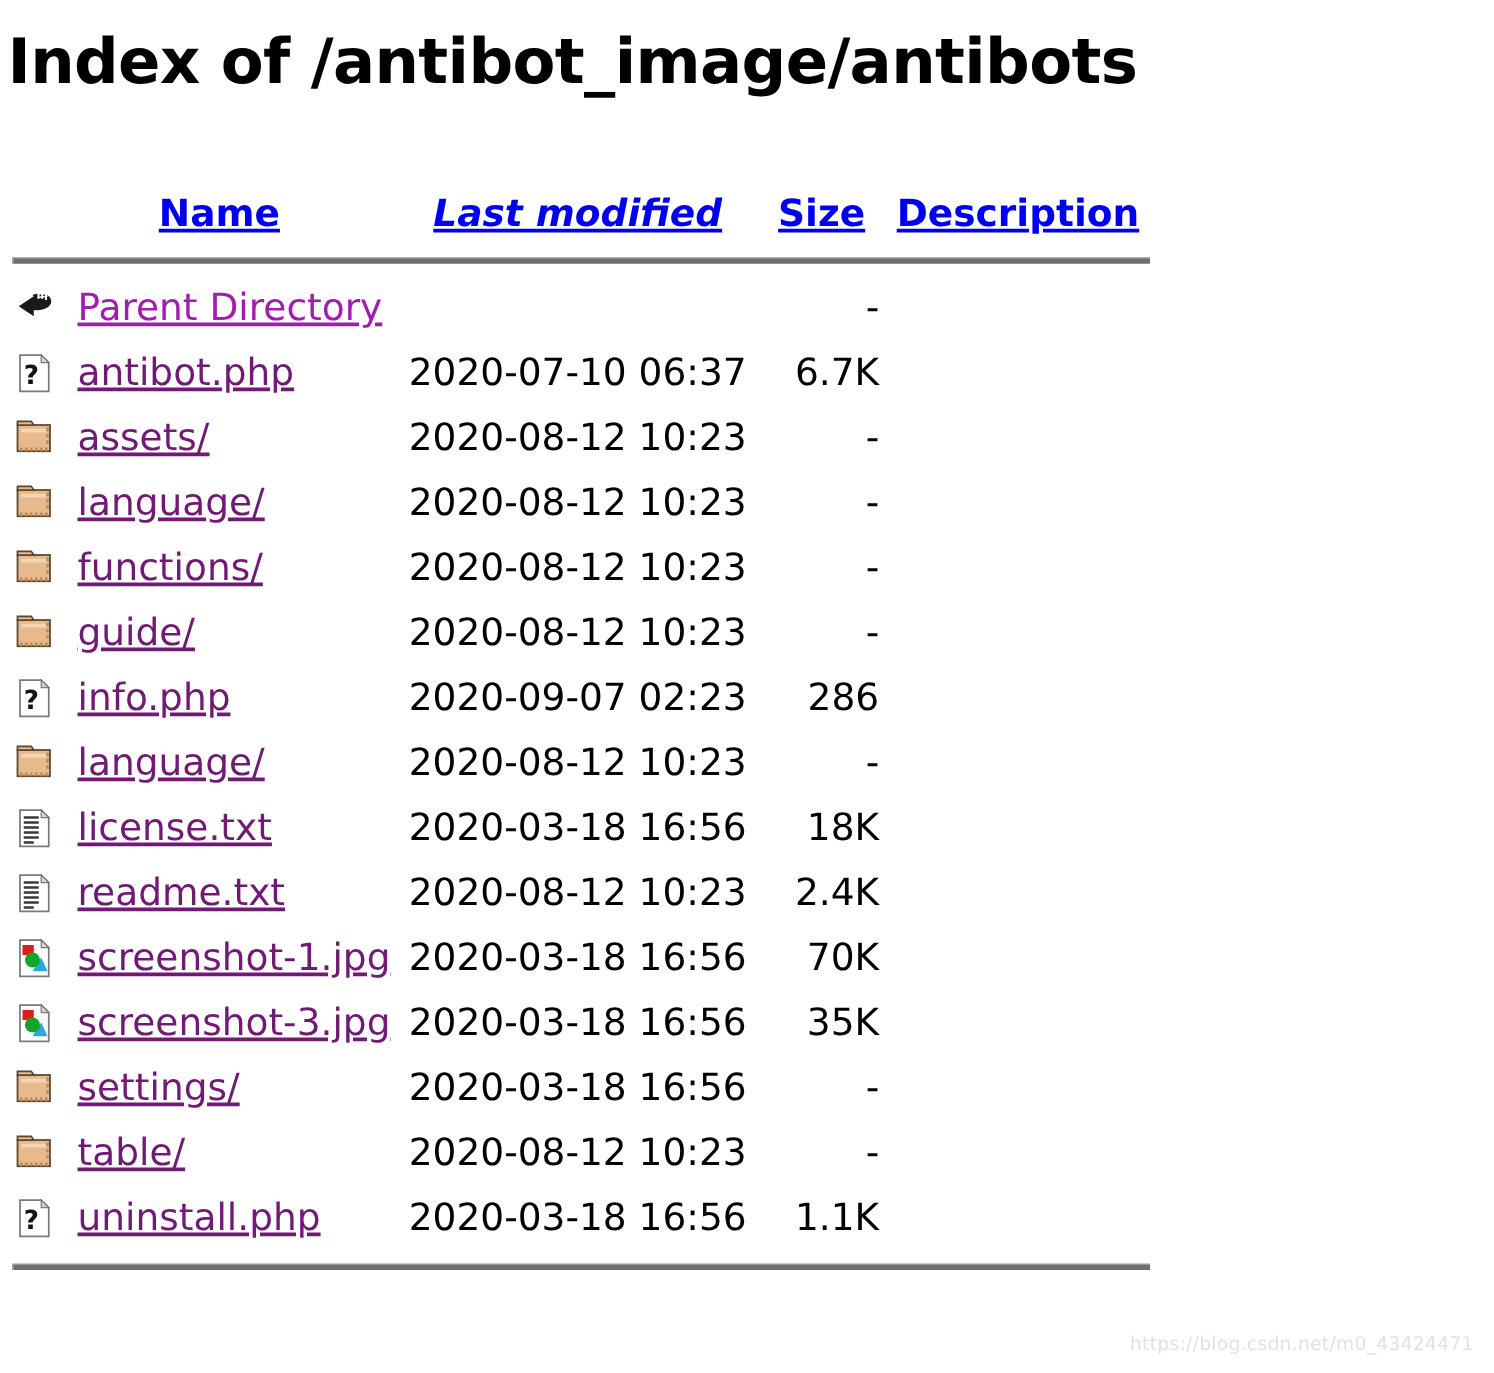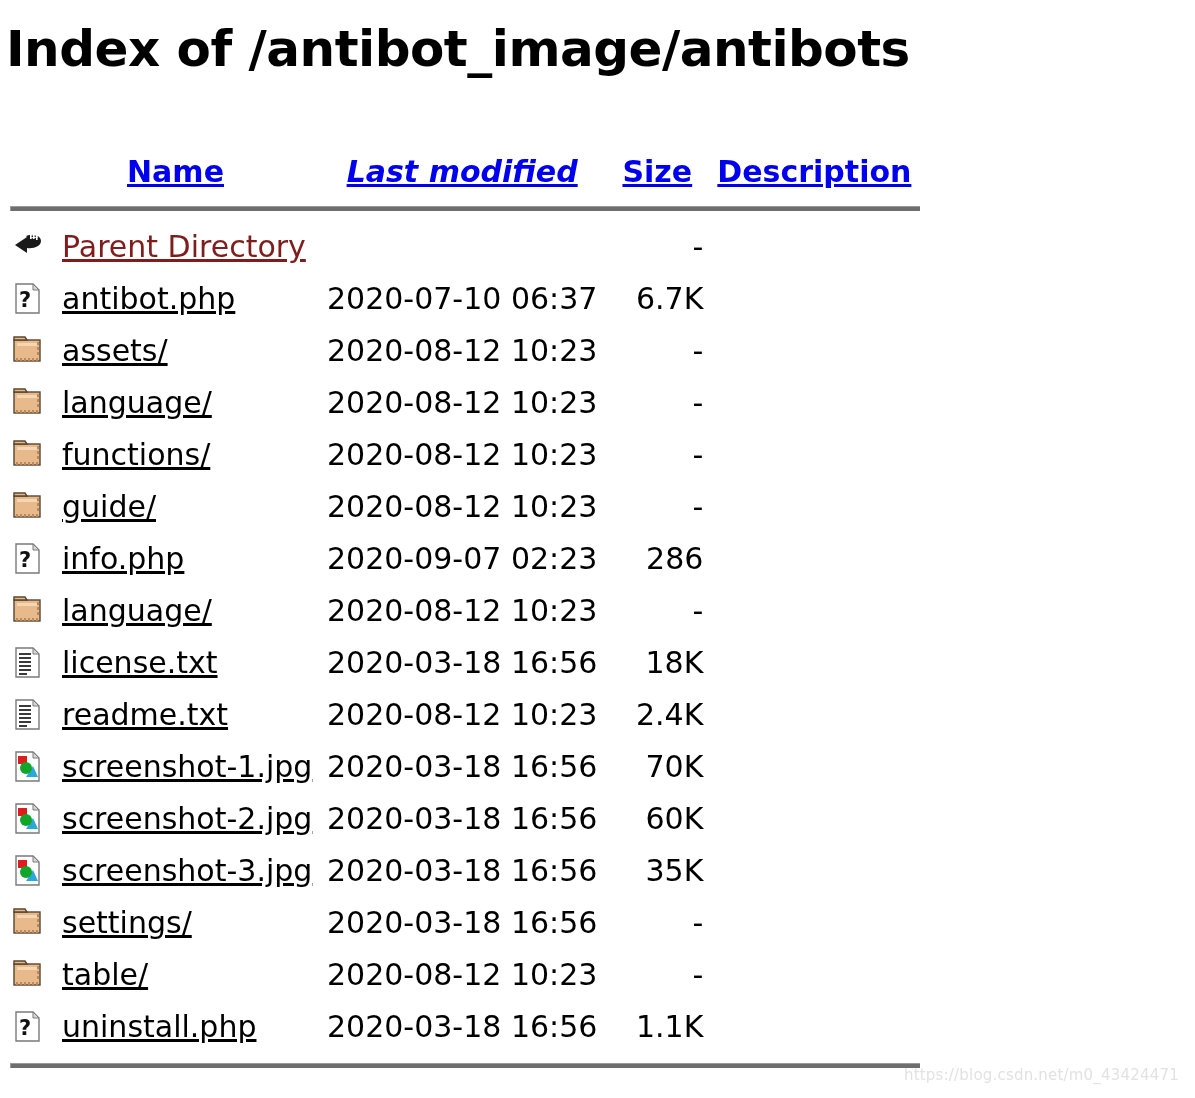"Parent Directory" .link-visited { color: #7f1d1d -> #a21caf }
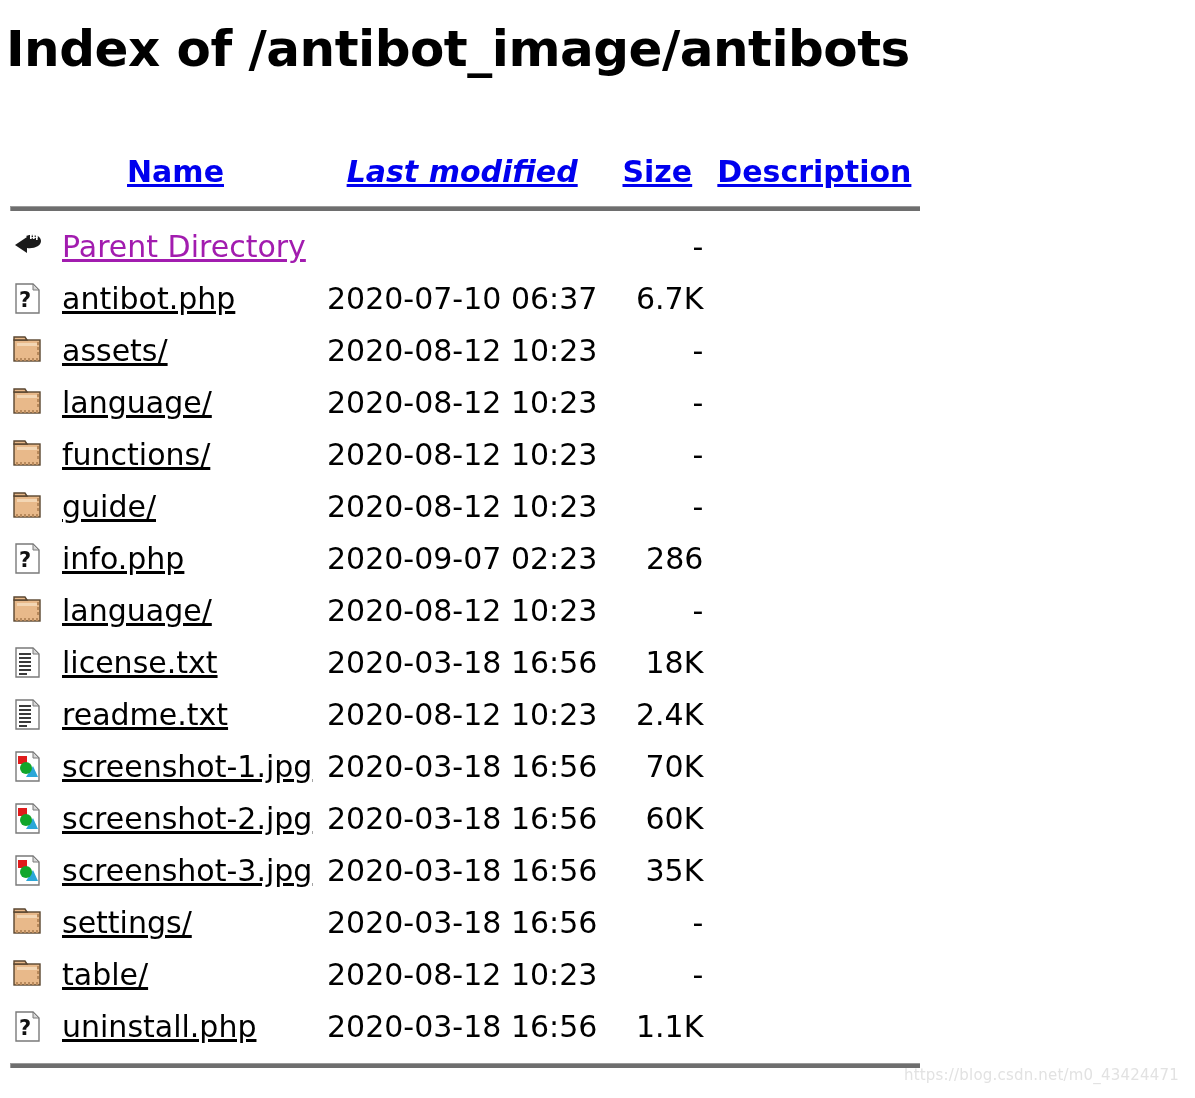"antibot.php" .link-file { color: #000000 -> #701a75 }
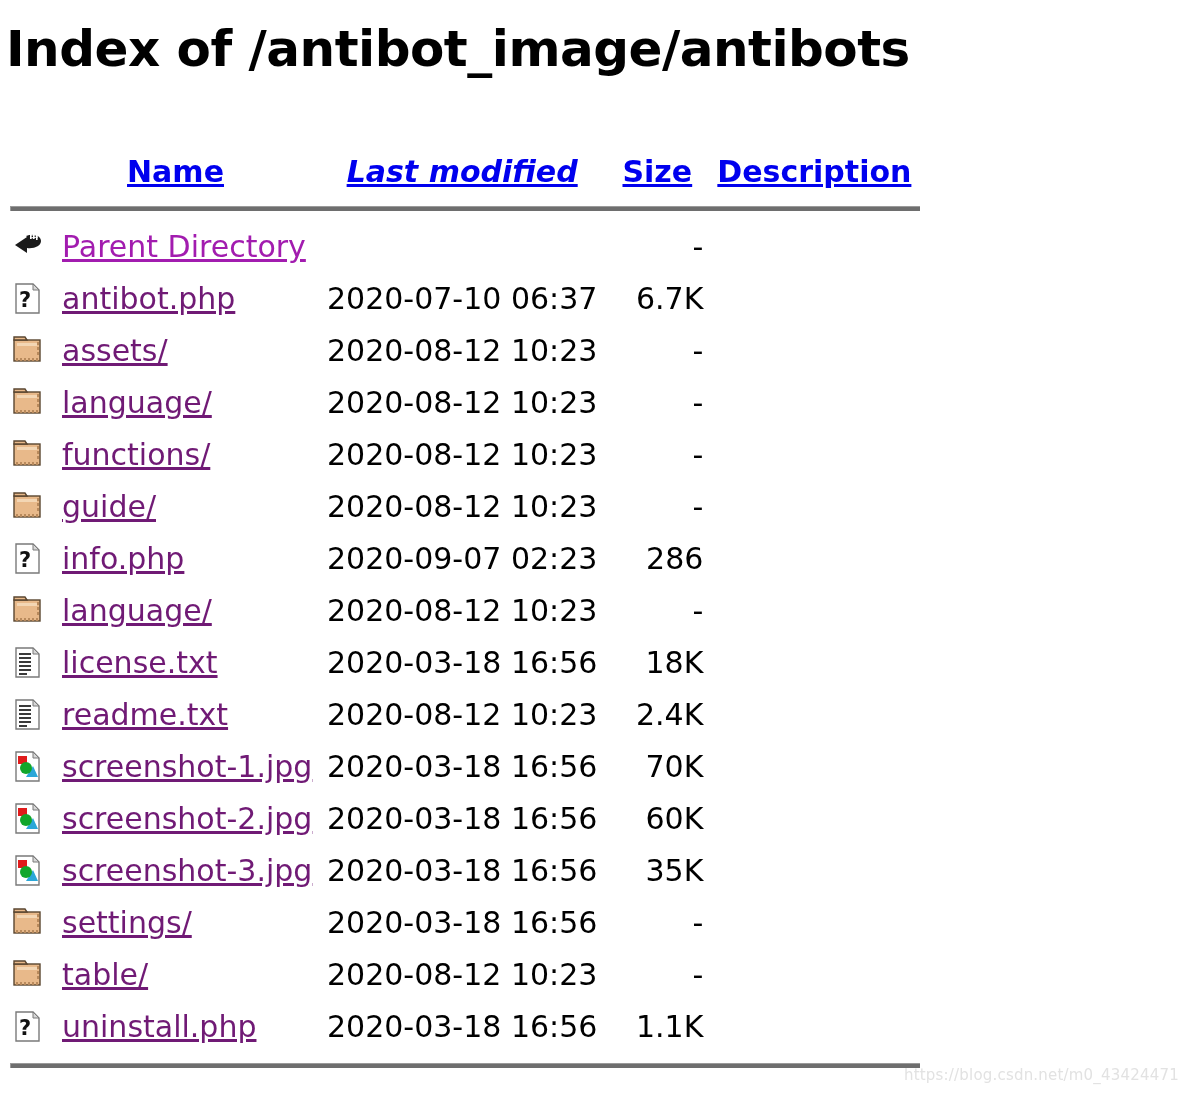"screenshot-2.jpg" tr.file-row { html: <tr> <td><span><svg> <path></path> <path></path> <rect></rect> <path></path> <circle></circle> </svg></span></td> <td><a>screenshot-2.jpg</a></td> <td>2020-03-18 16:56</td> <td>60K</td> <td></td> </tr> -> none }
